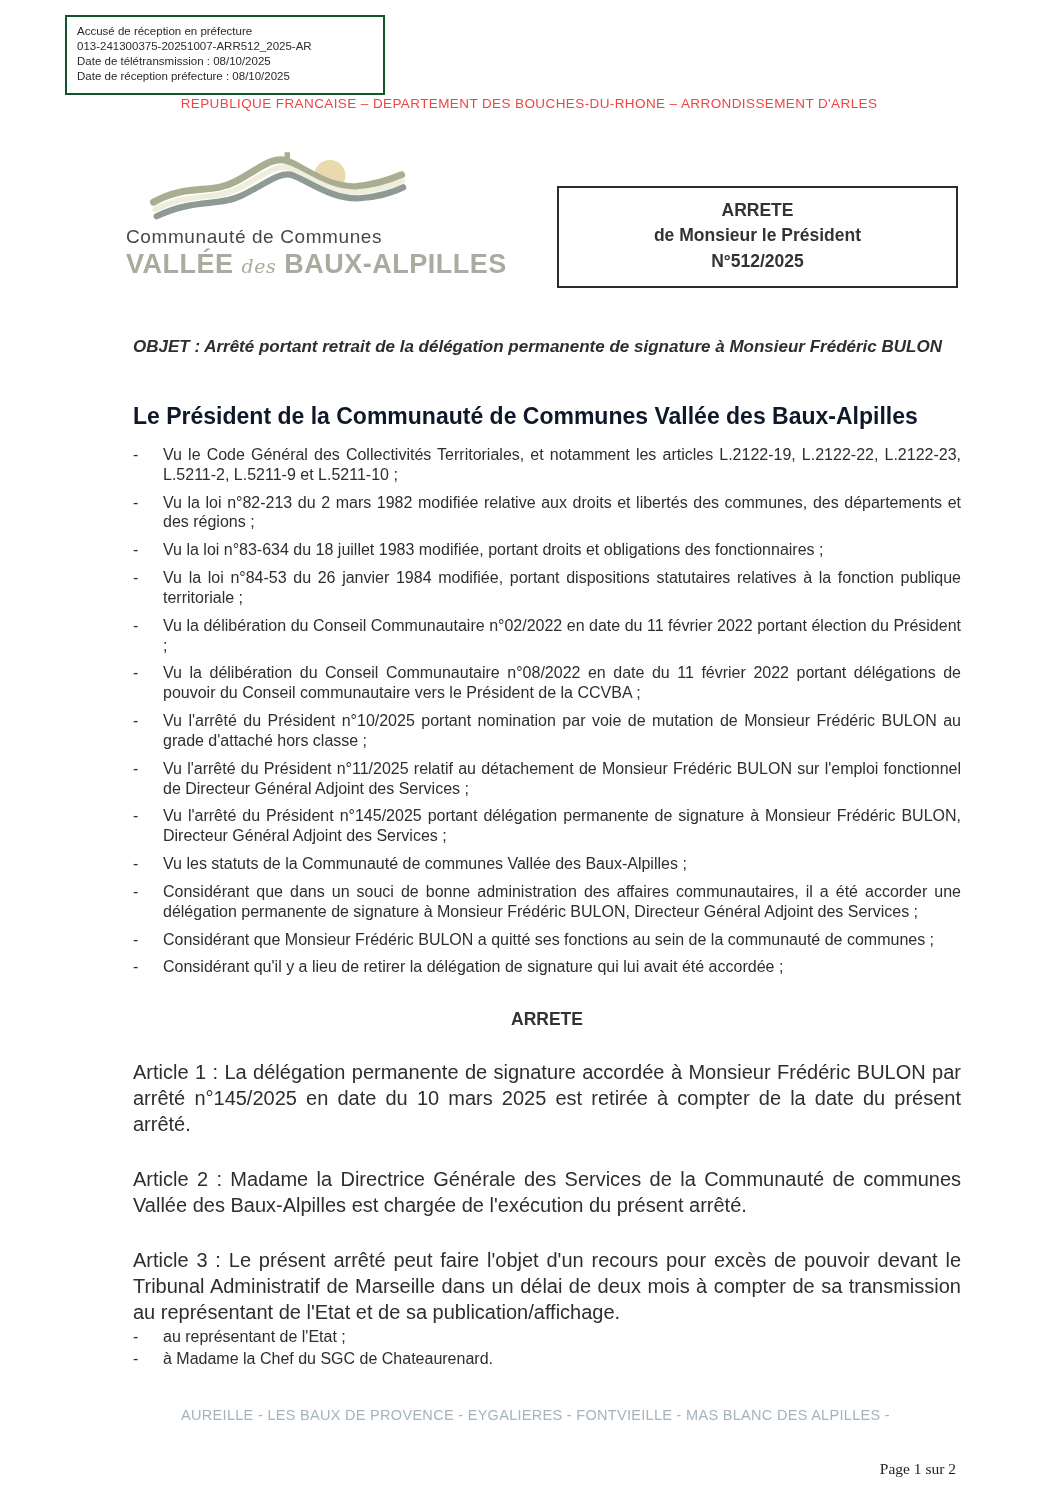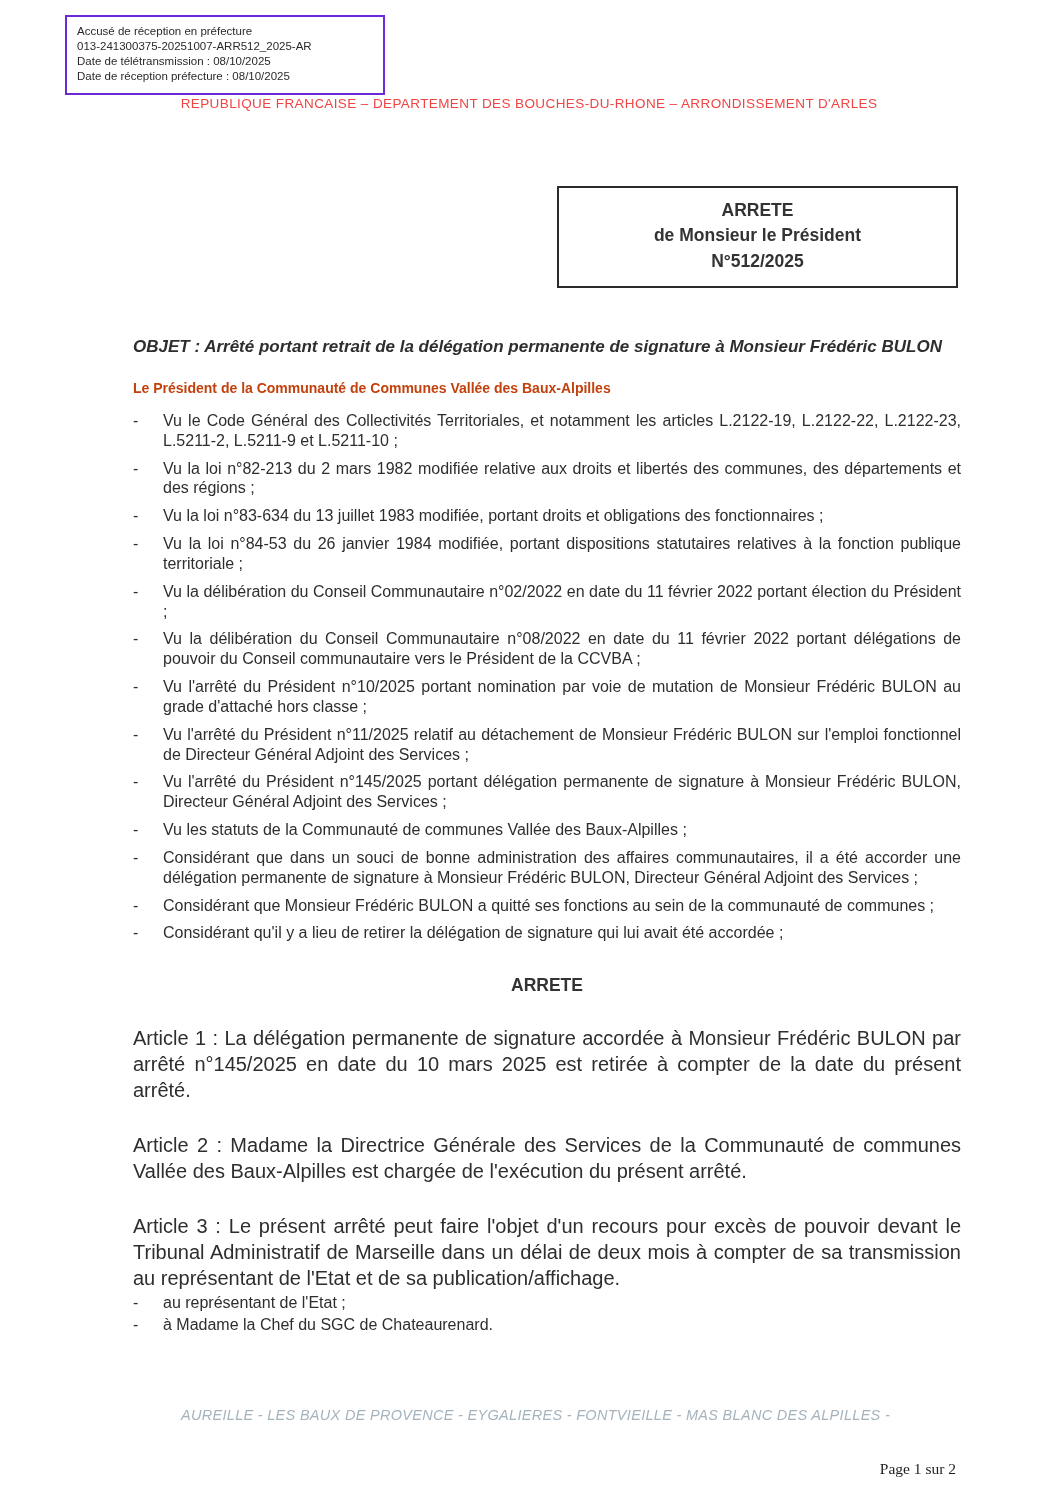"Accusé de réception en préfecture" .stamp { border: 2px solid #6d28d9 -> 2px solid #14532d }
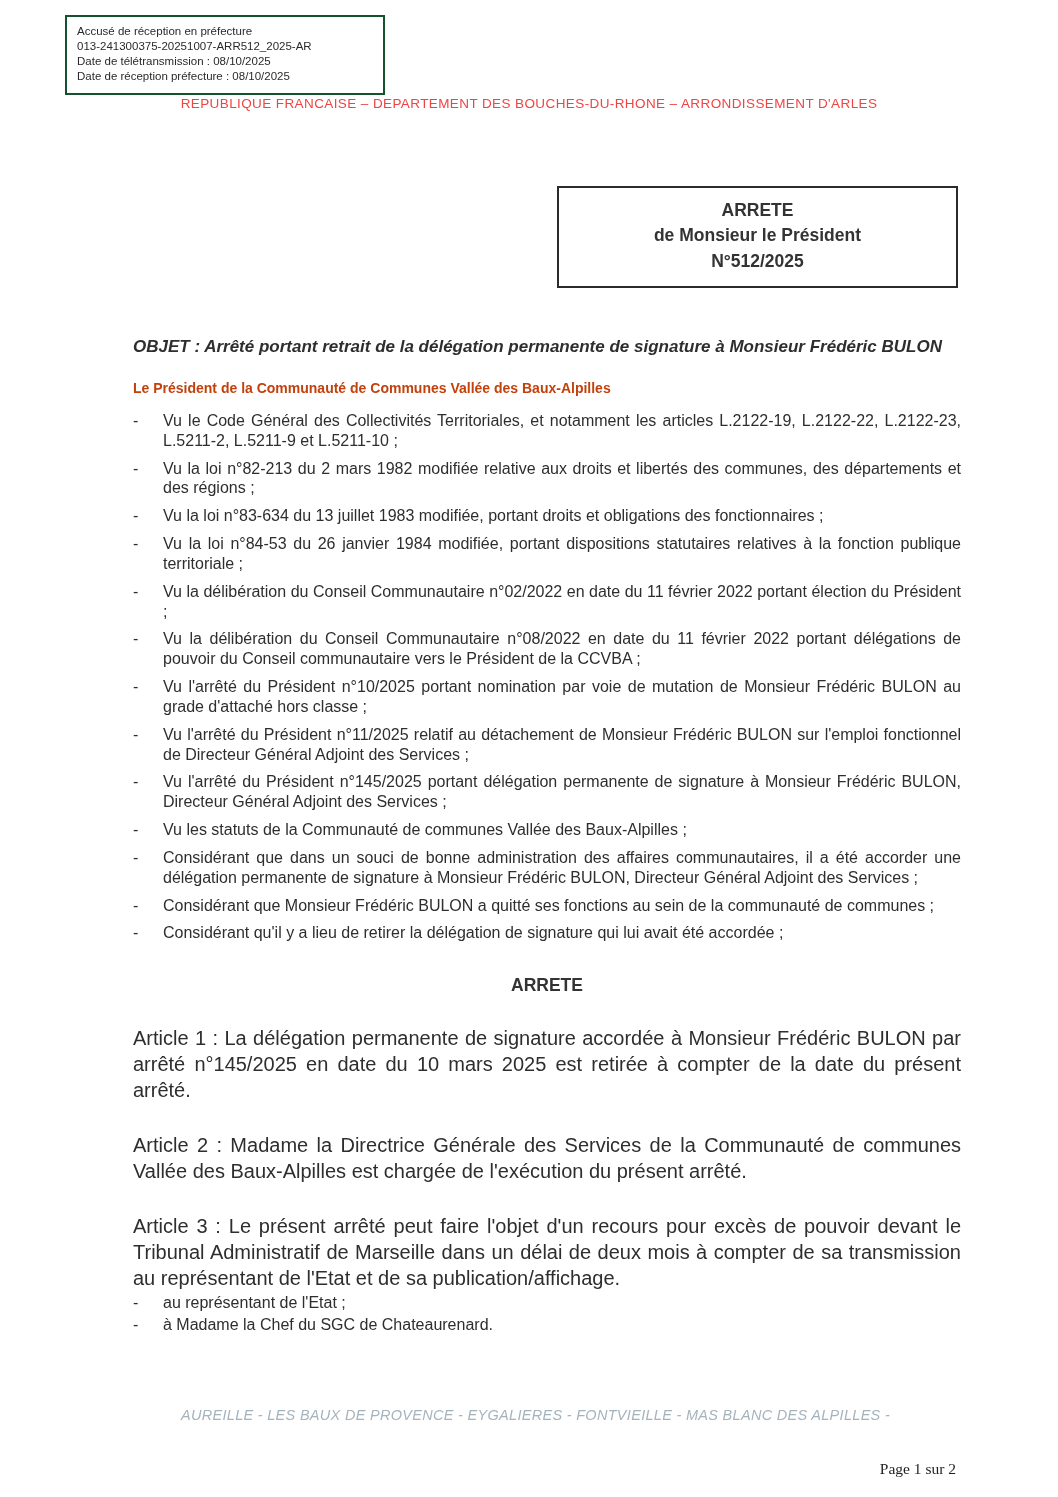"Communauté de Communes" div.logo { html: none -> <div> <svg> <circle></circle> <rect></rect> <path></path> <path></path> <path></path> </svg> <div>Communauté de Communes</div> <div><span>VALLÉE</span> <span>des</span> <span>BAUX-ALPILLES</span></div> </div> }
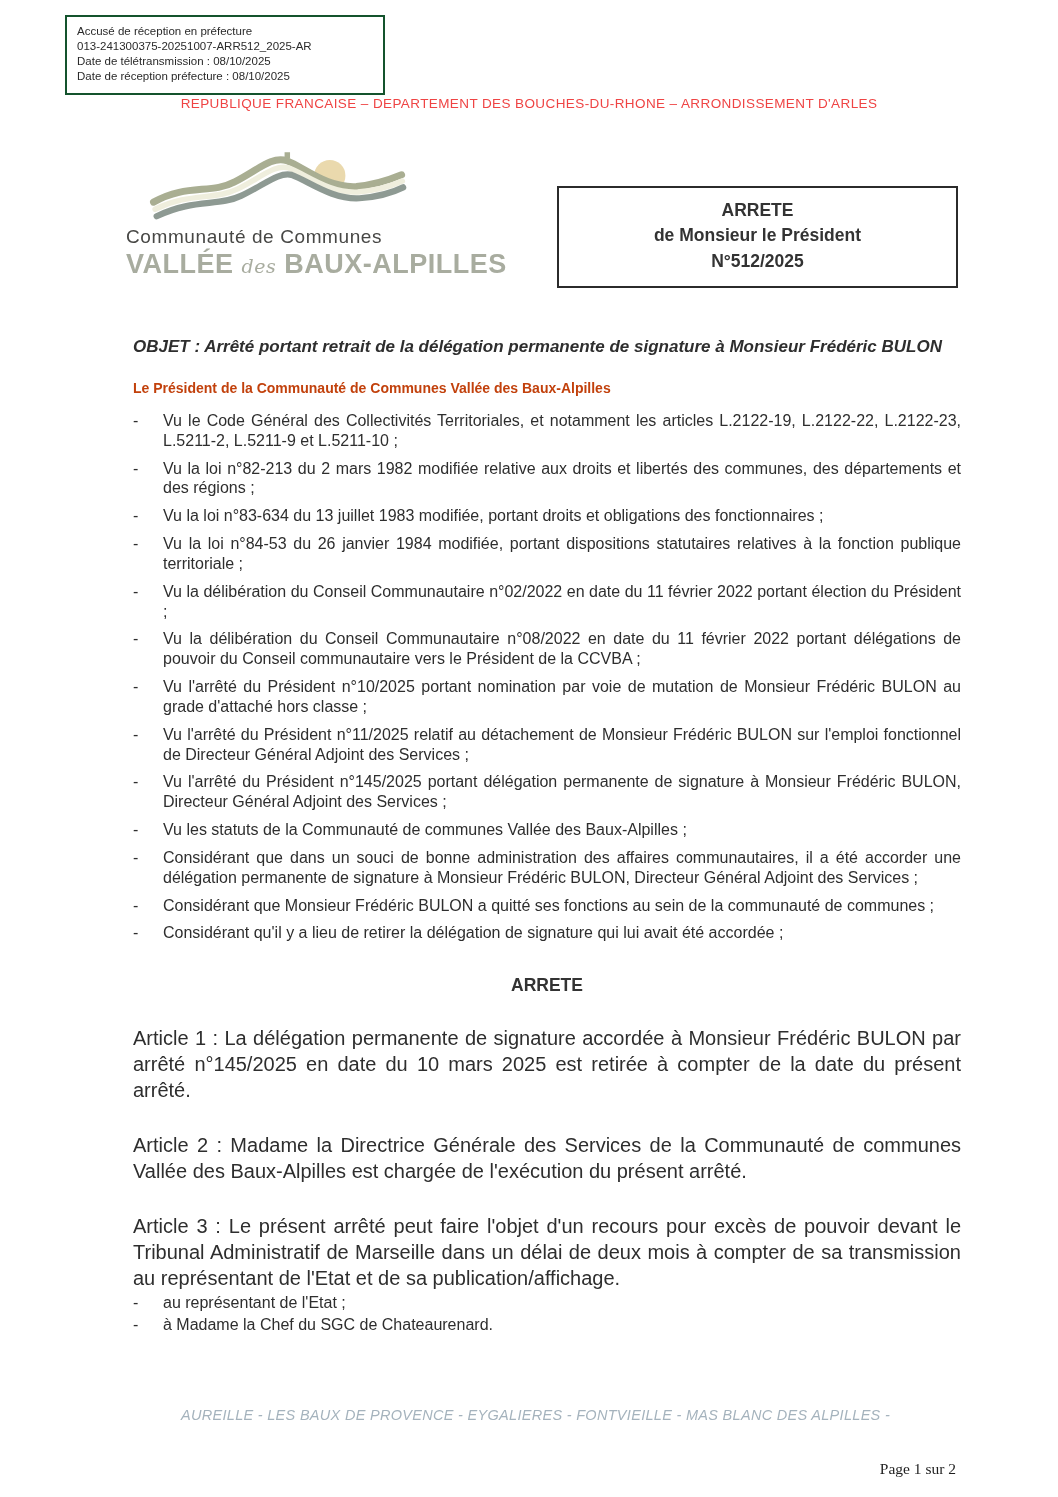"Le Président de la Communauté" .president { color: #c2410c -> #0f172a; font-size: 14px -> 23px; margin-top: 21px -> 44px }
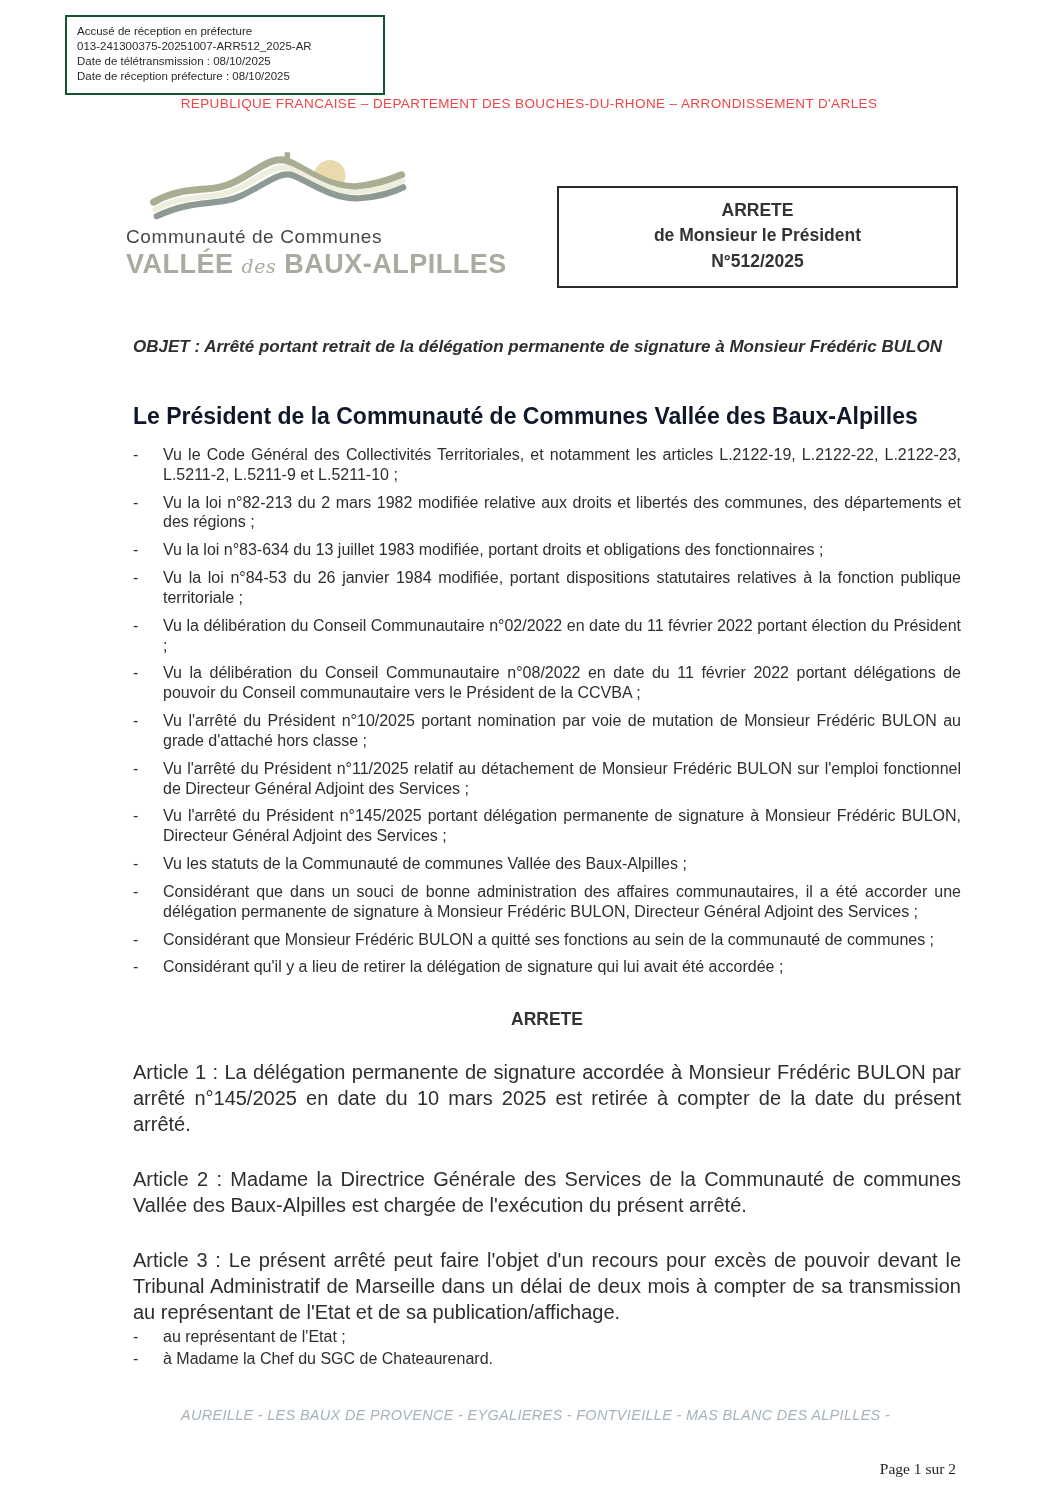"Vu la loi n°83-634 du" span.rtext { text: 13 -> 18 }
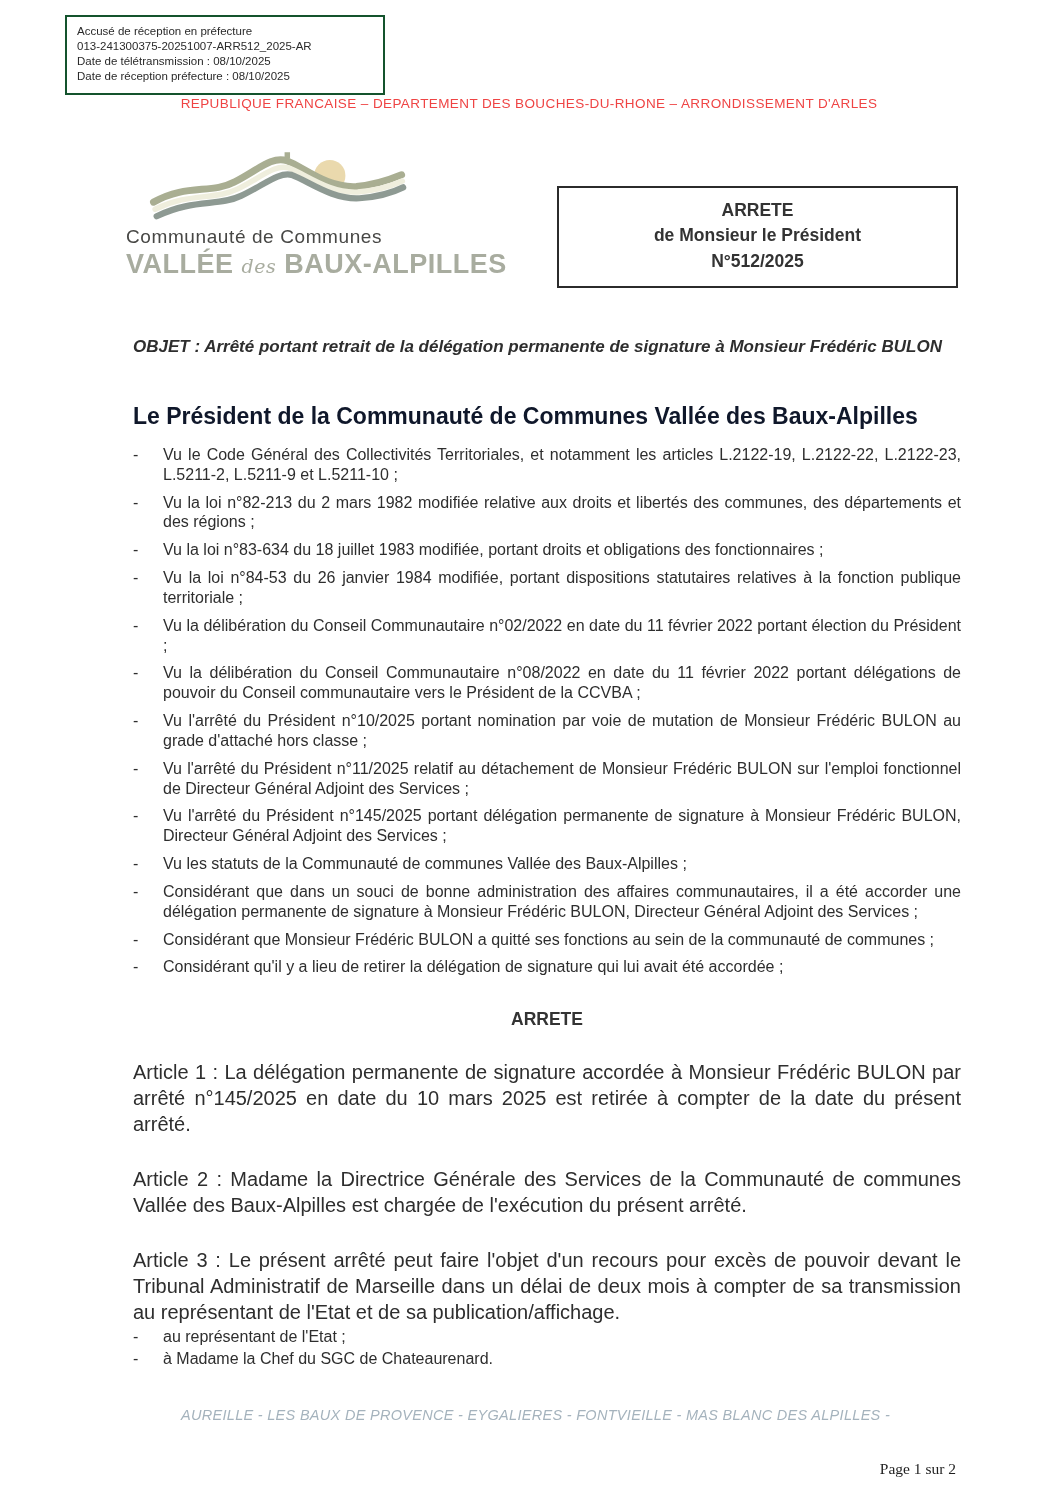"AUREILLE - LES BAUX DE" .footer { font-style: italic -> none }
